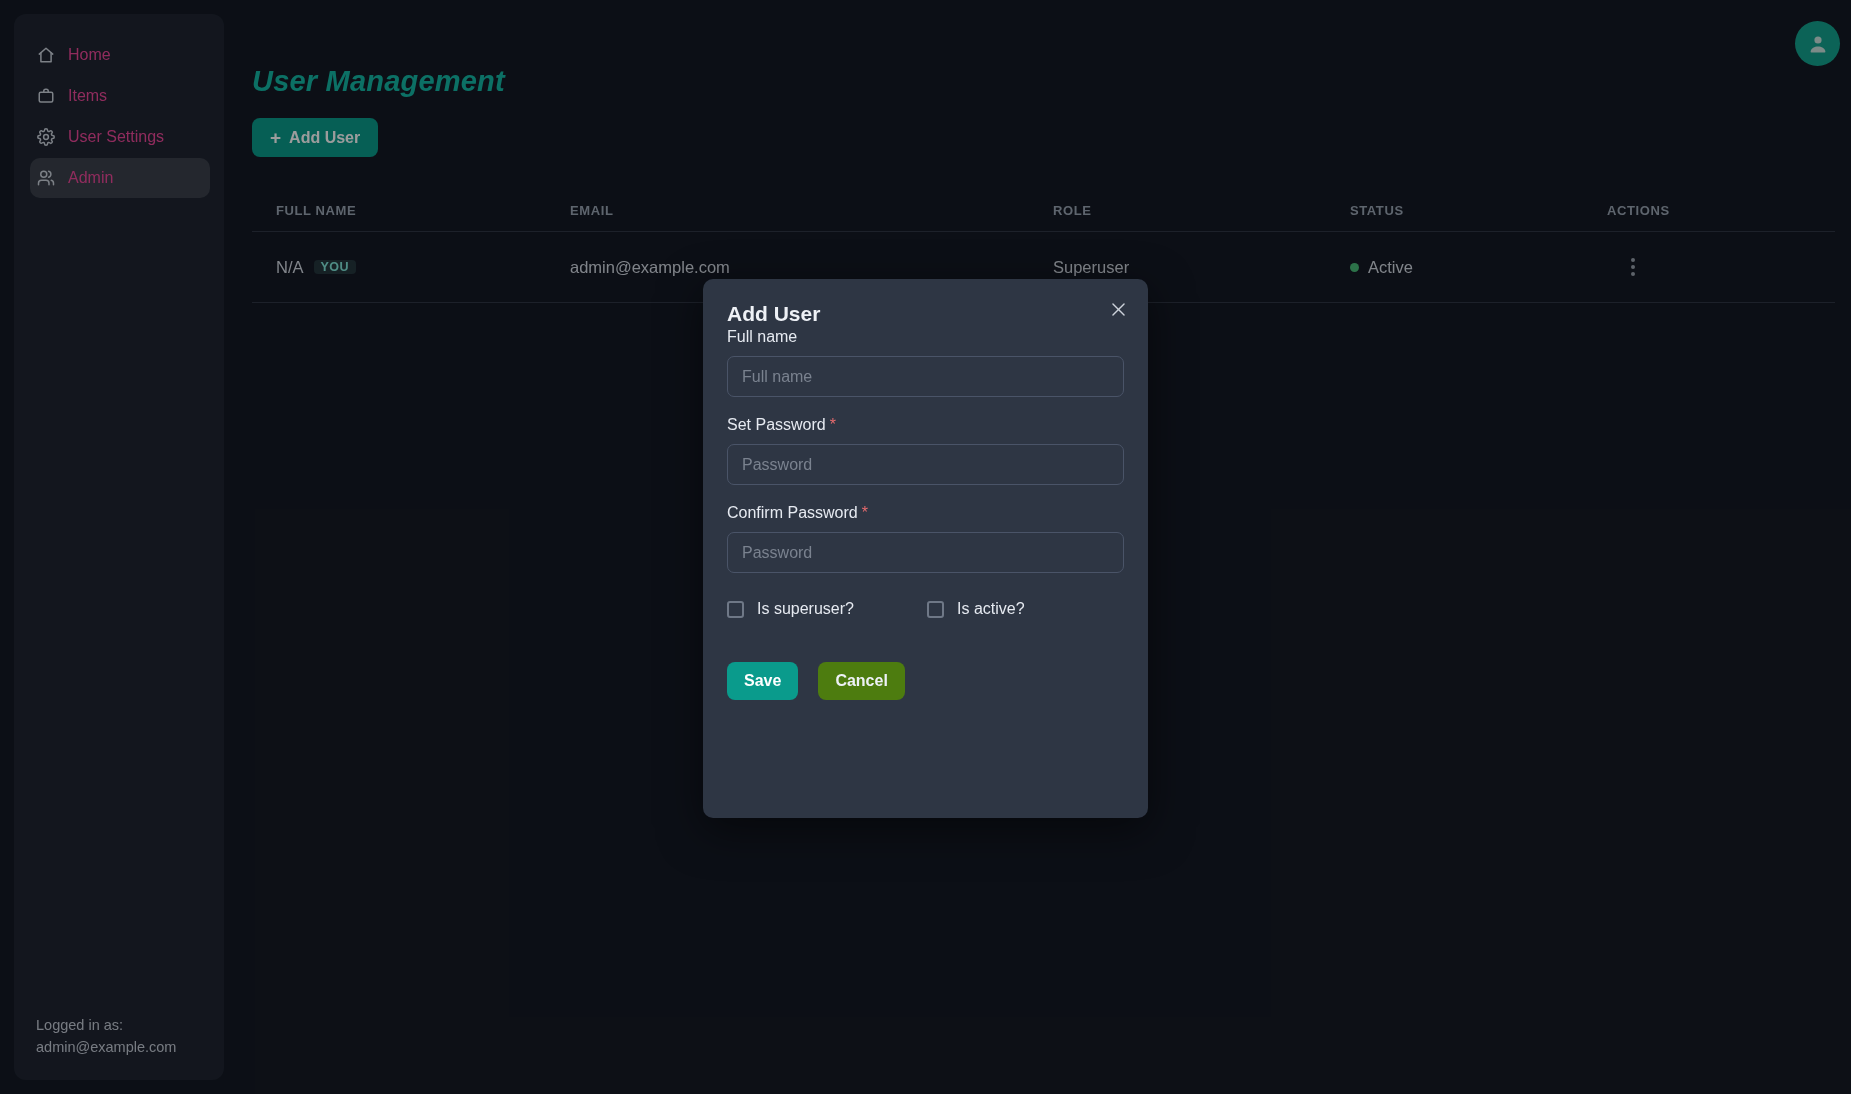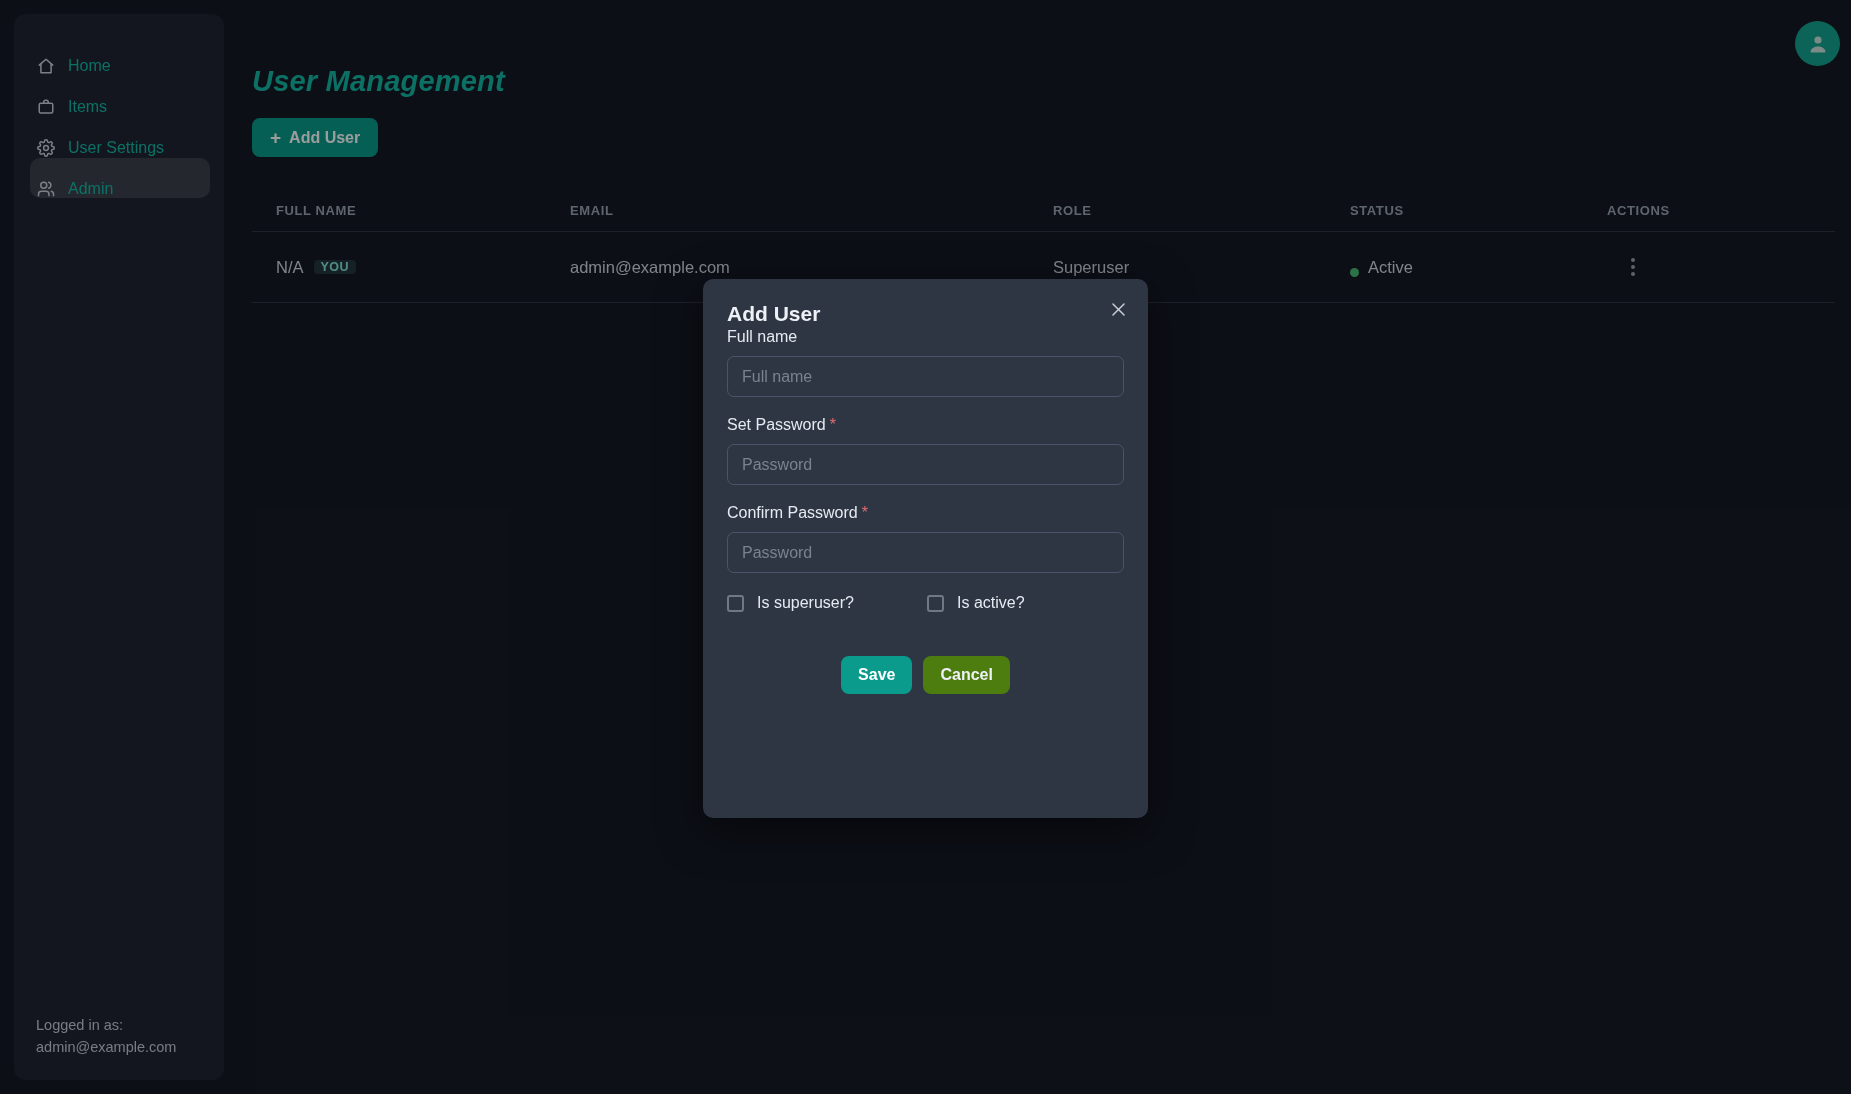"Home" .nav-item { align-items: flex-end -> center; color: #14b8a6 -> #ec4899 }
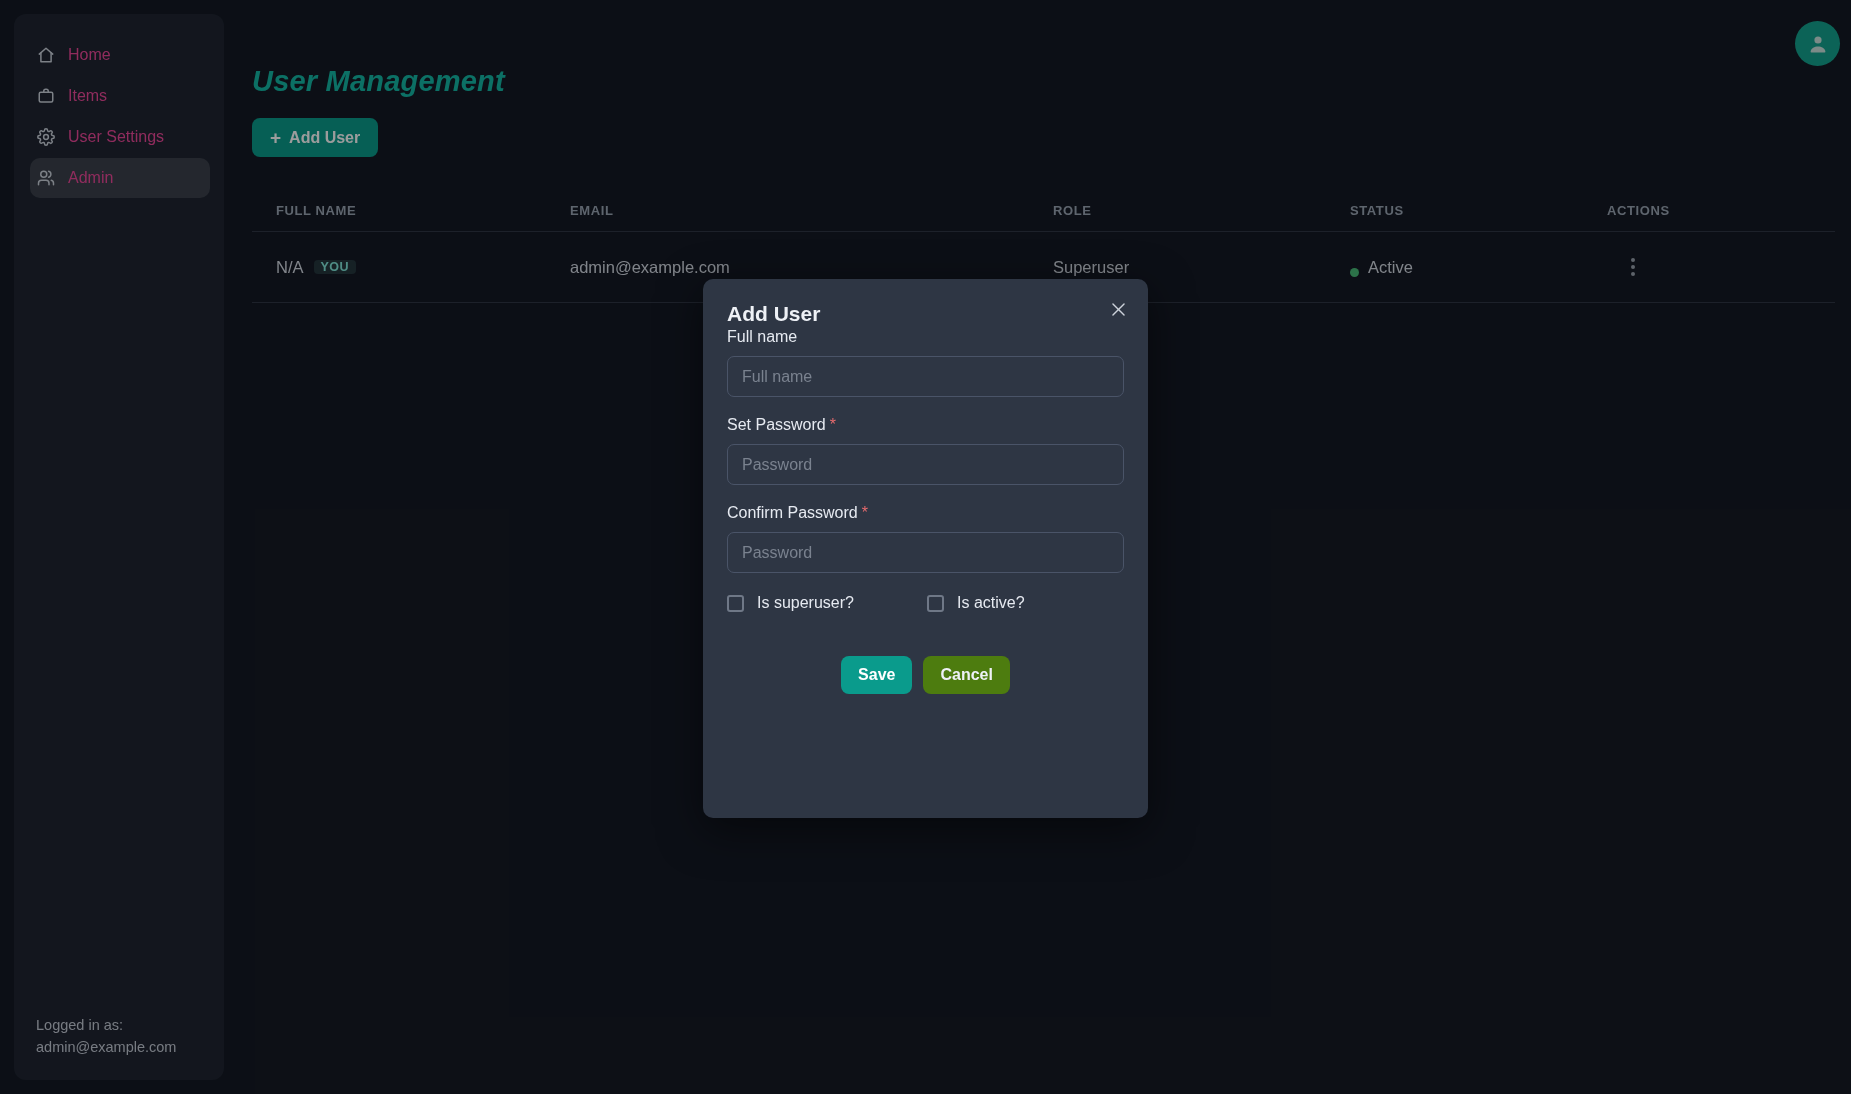"Active" .cell-status { align-items: flex-end -> center }
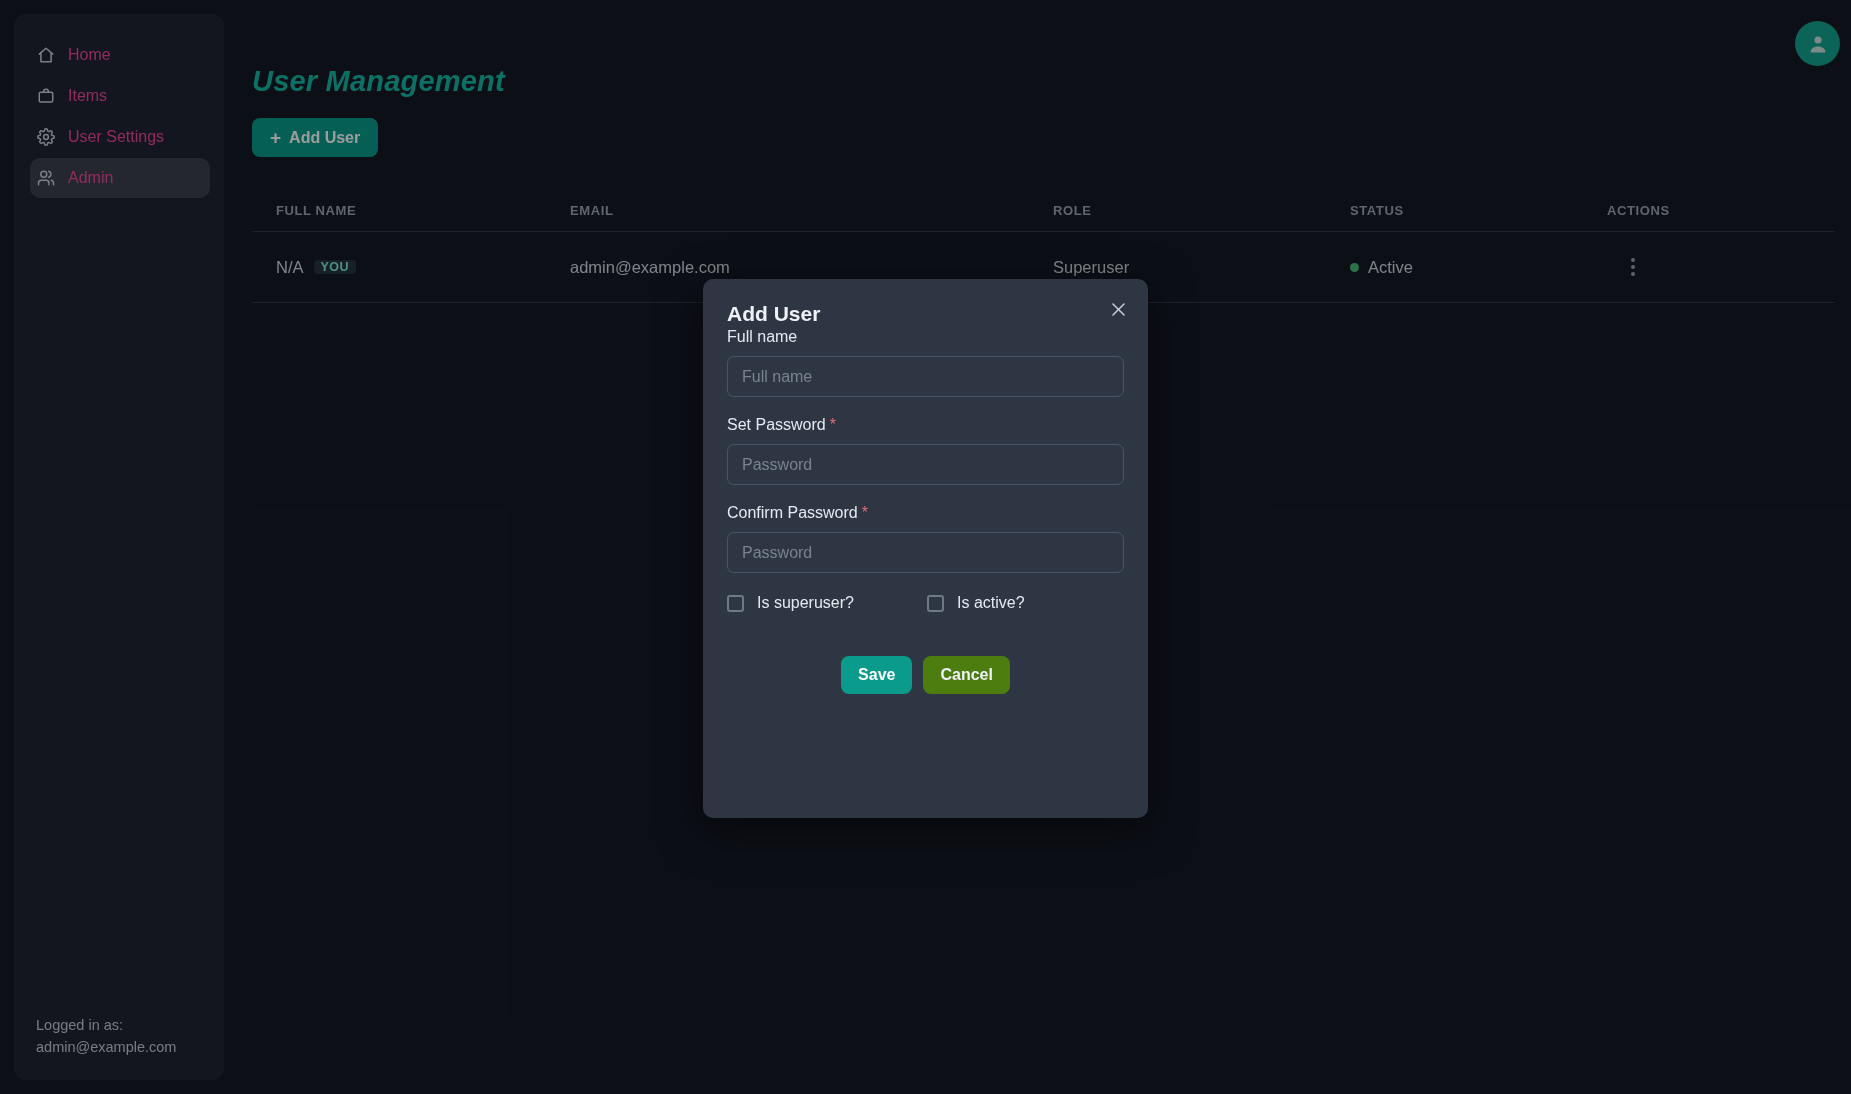"Is superuser?" .checkbox-row { margin-top: 2px -> 8px }
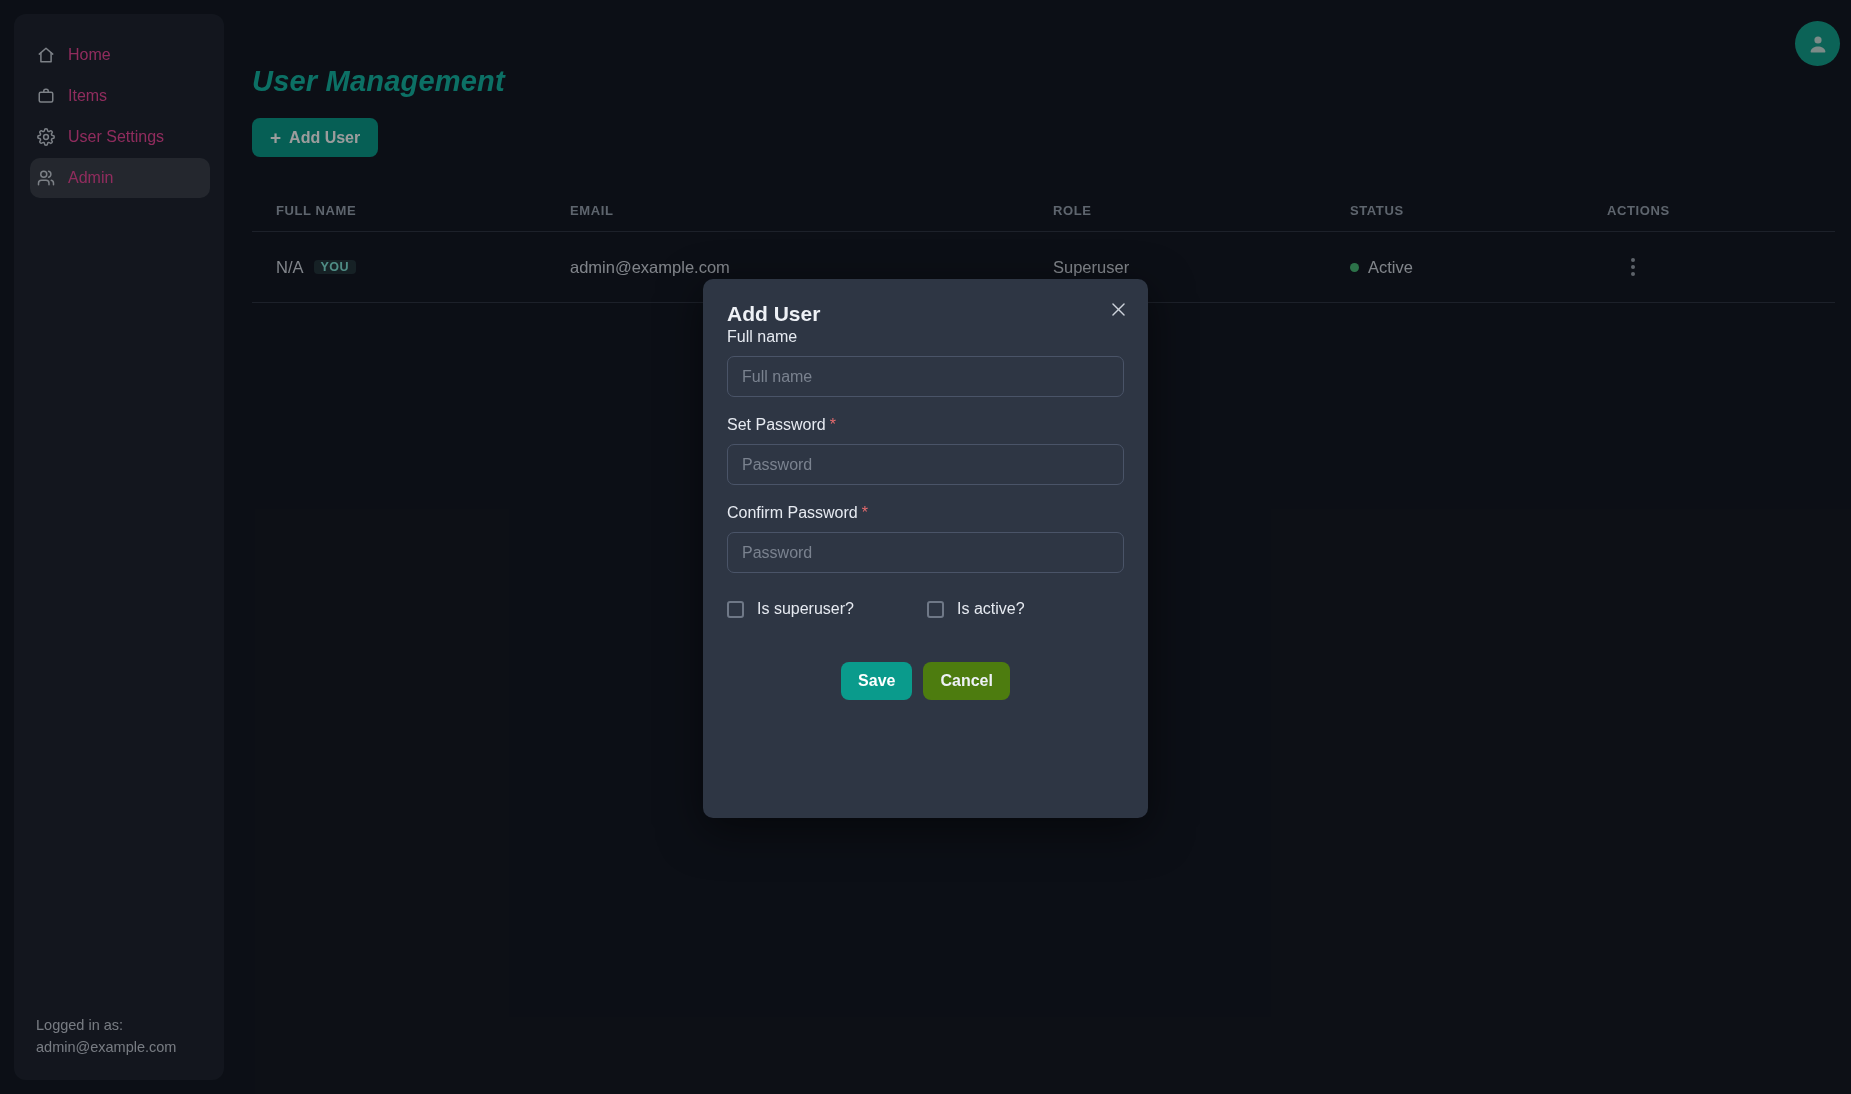"Save" .modal-actions { gap: 11px -> 20px; justify-content: center -> flex-start }
